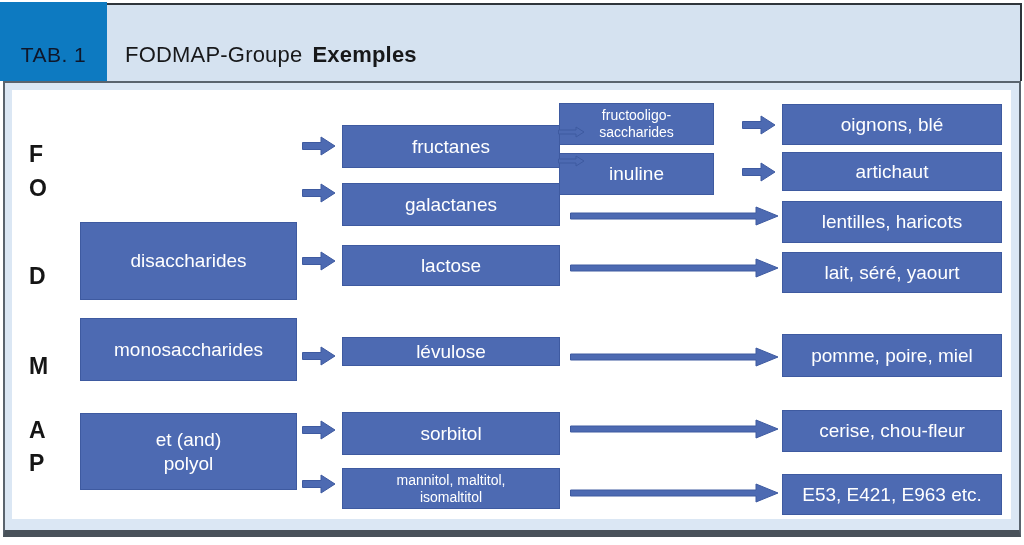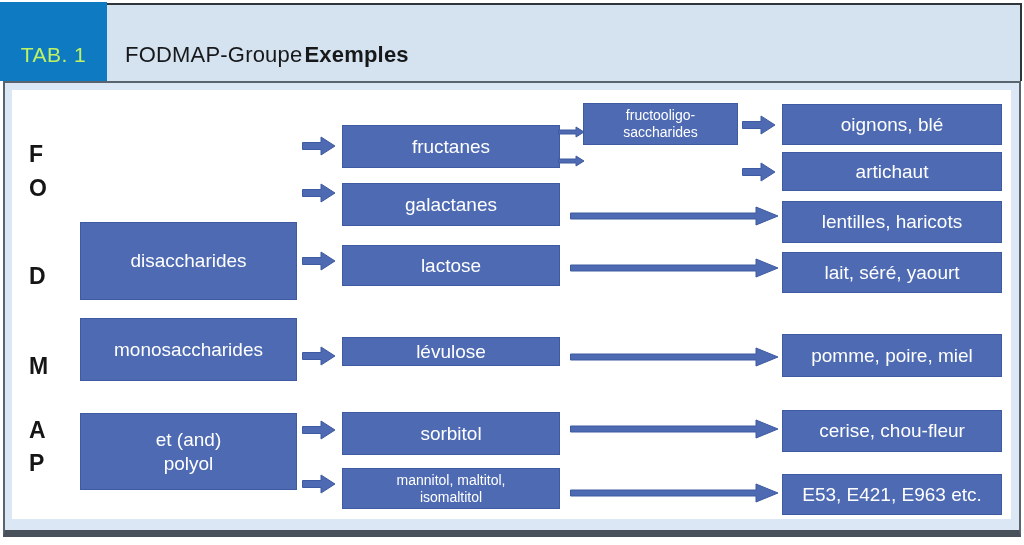"TAB. 1" .tab-box { color: #bef264 -> #0f172a }
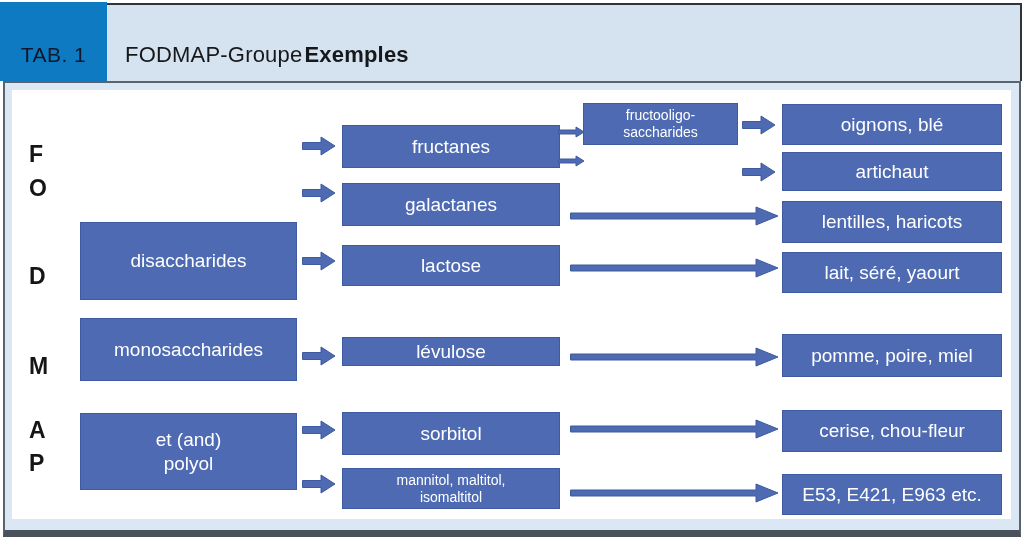"Exemples" .band b { margin-left: 2px -> 10px }
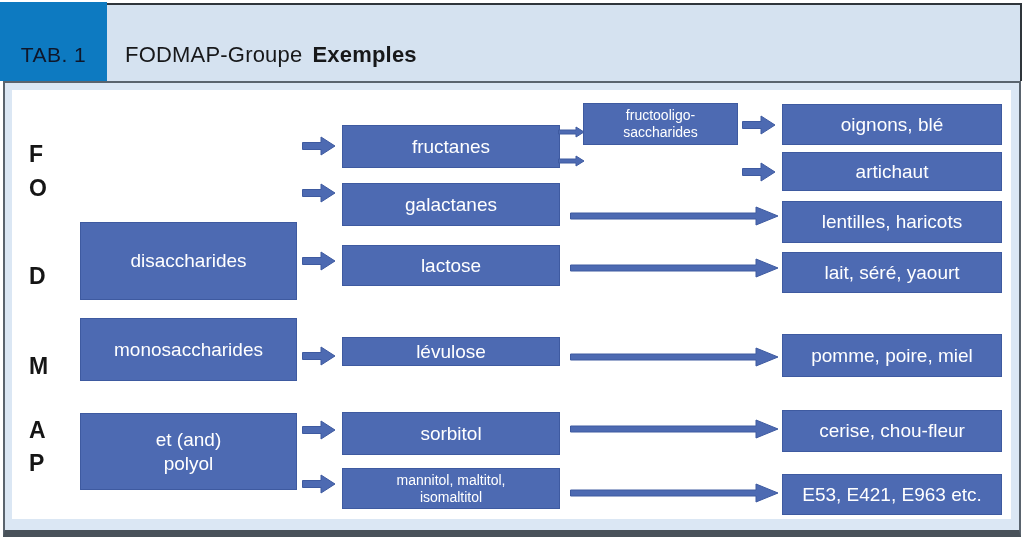"fructooligo-" .c3 { left: 583px -> 559px }
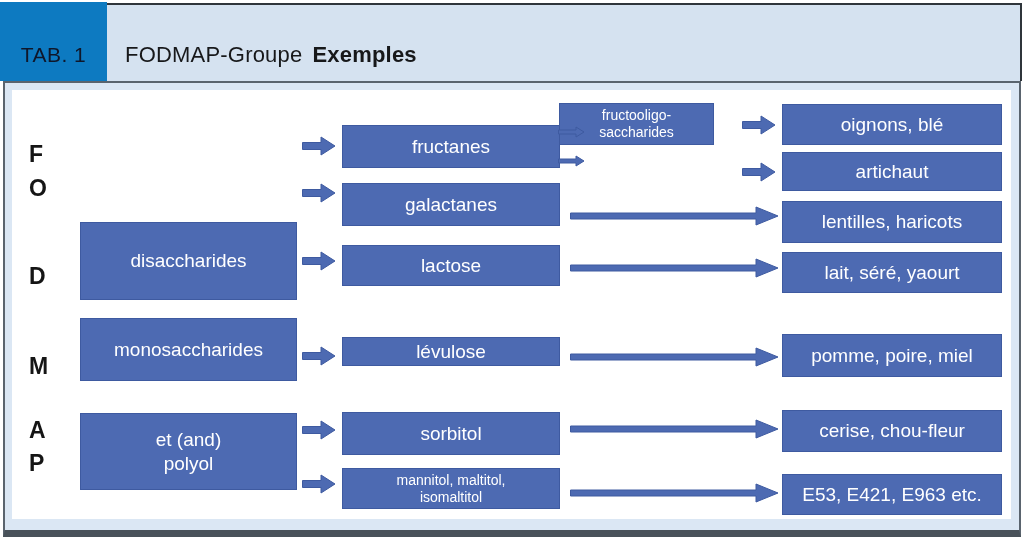"inuline" div.bbox { html: none -> <div>inuline</div> }
